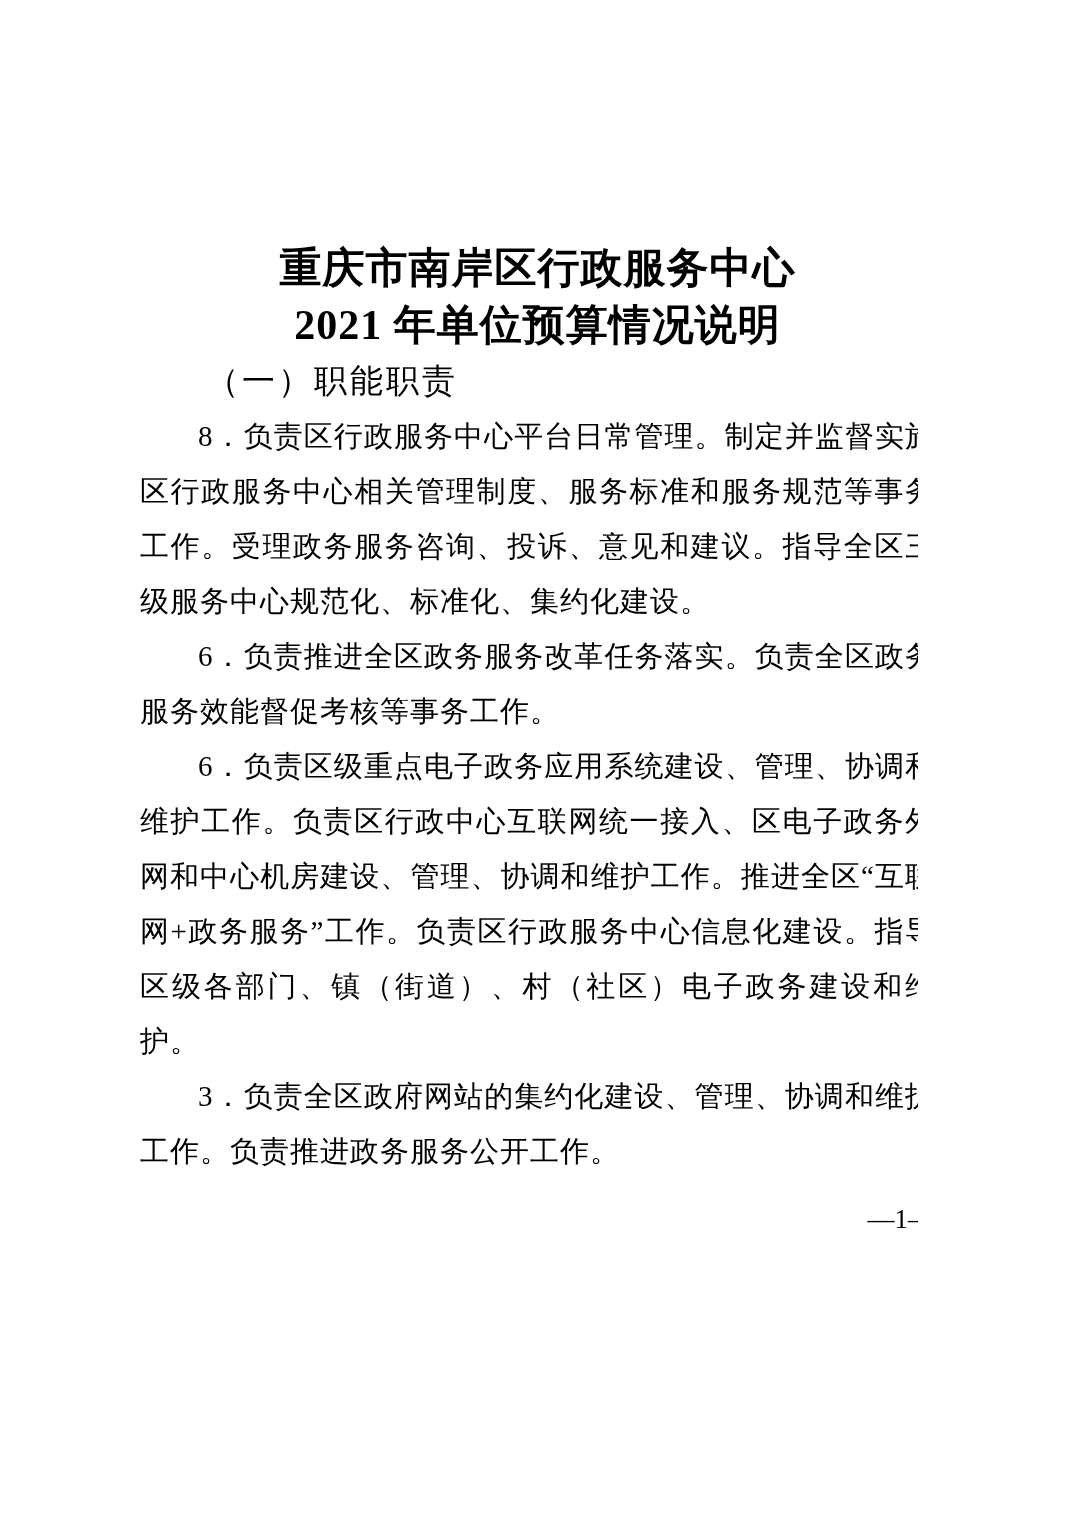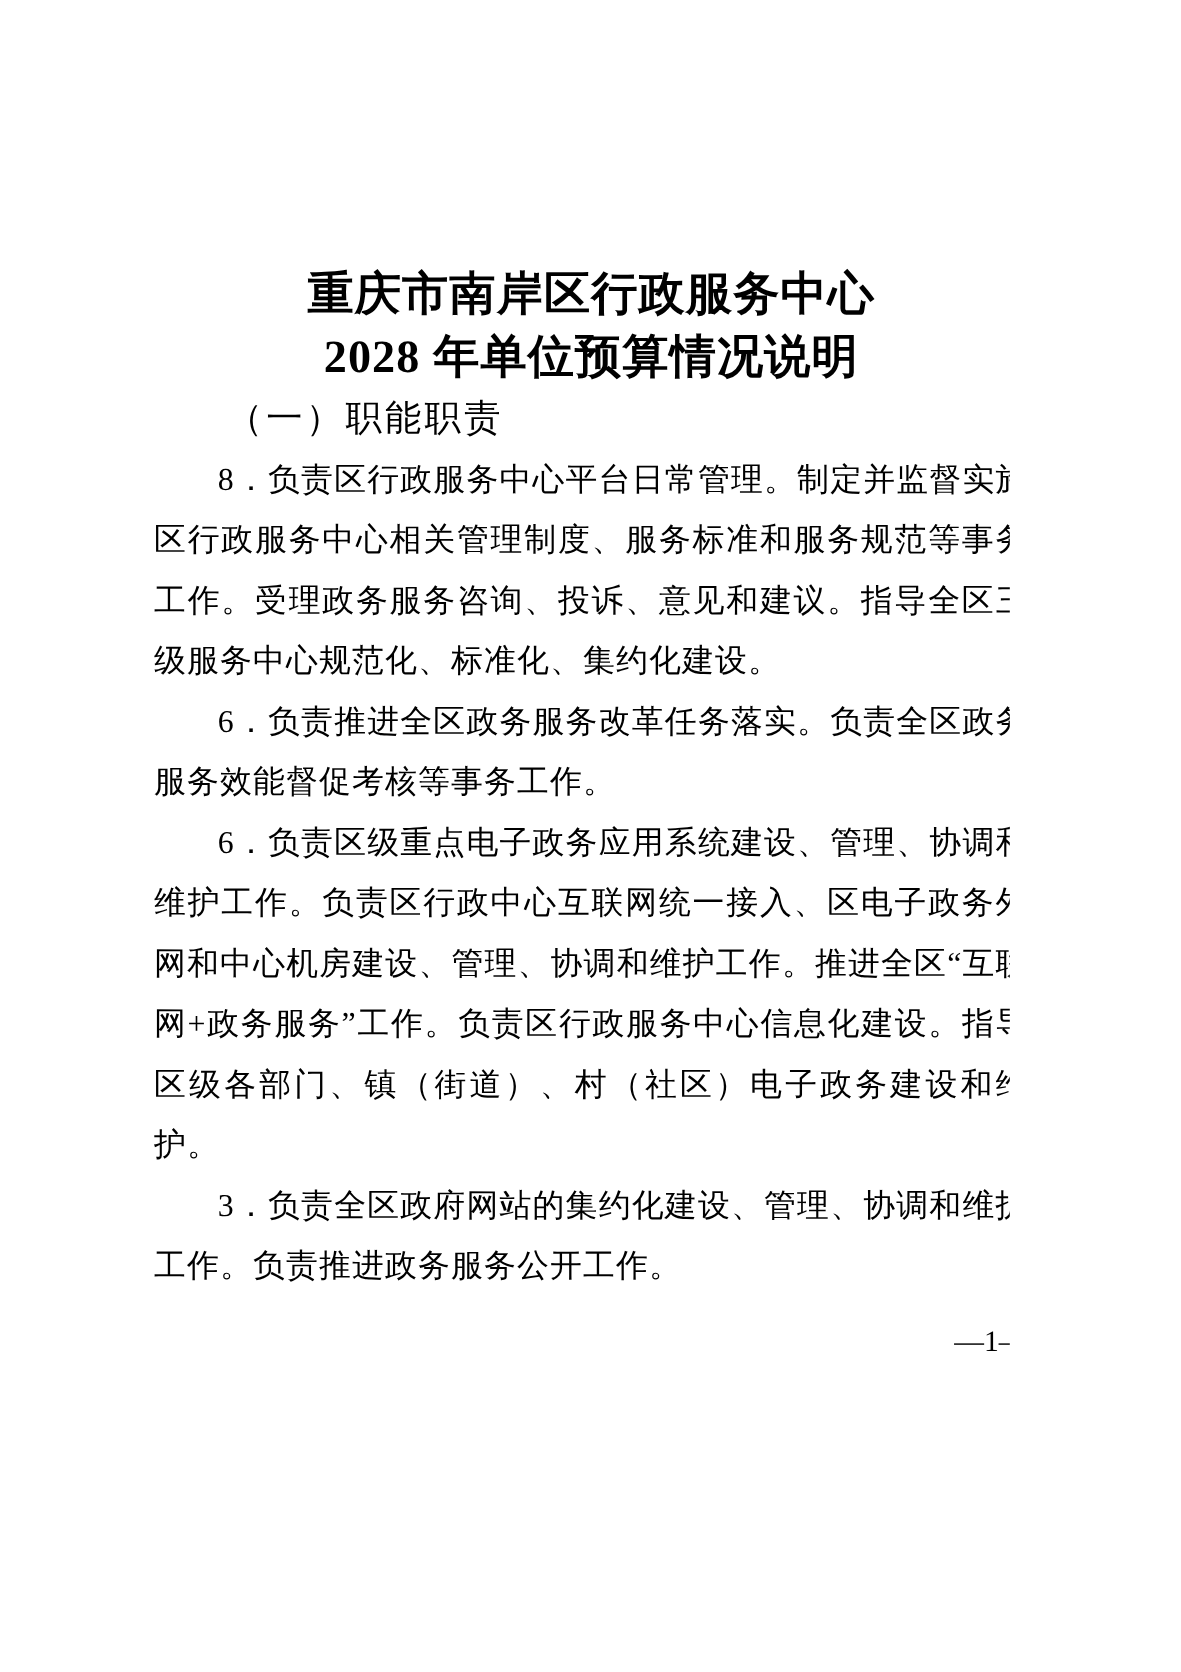"2028 年单位预算情况说明" div { text: 2028 -> 2021 }
